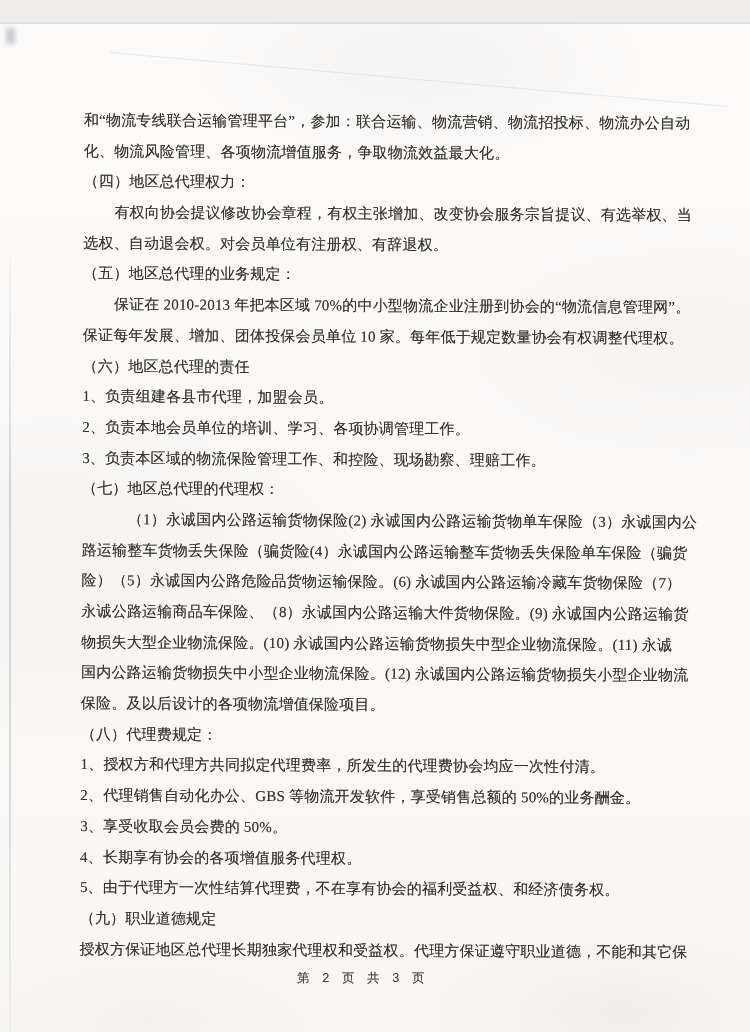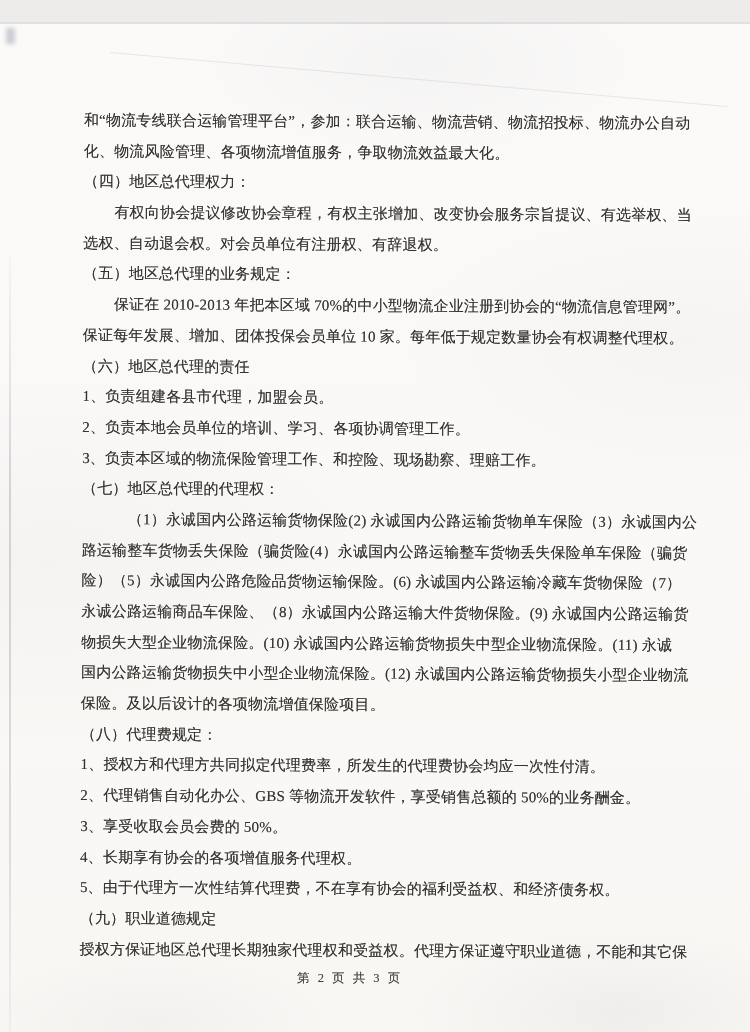"第 2 页 共 3" .footer { font-family: none -> Liberation Mono, monospace }
